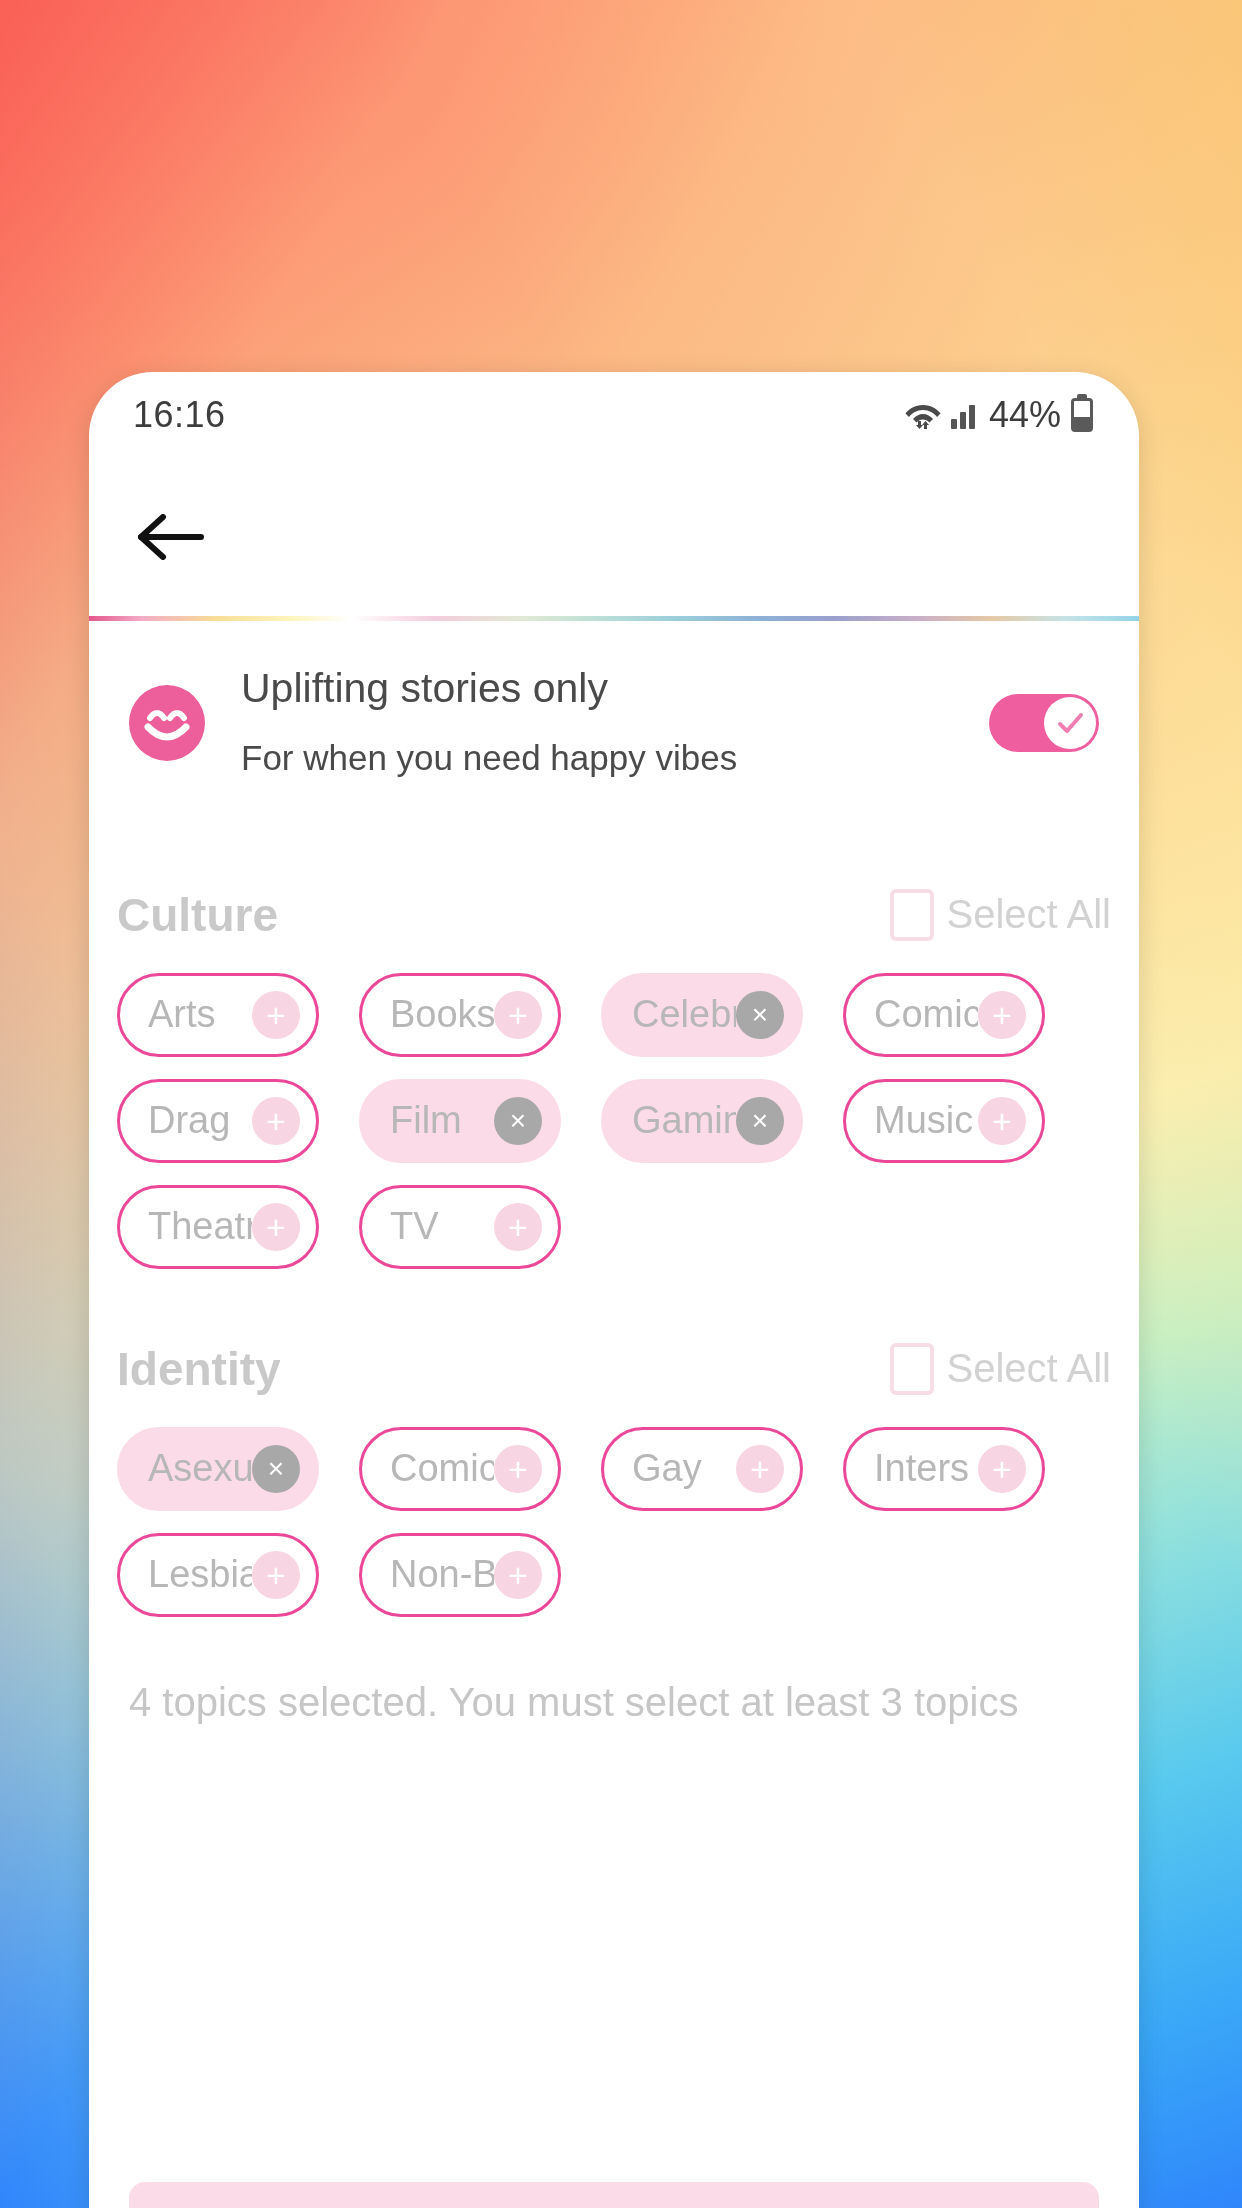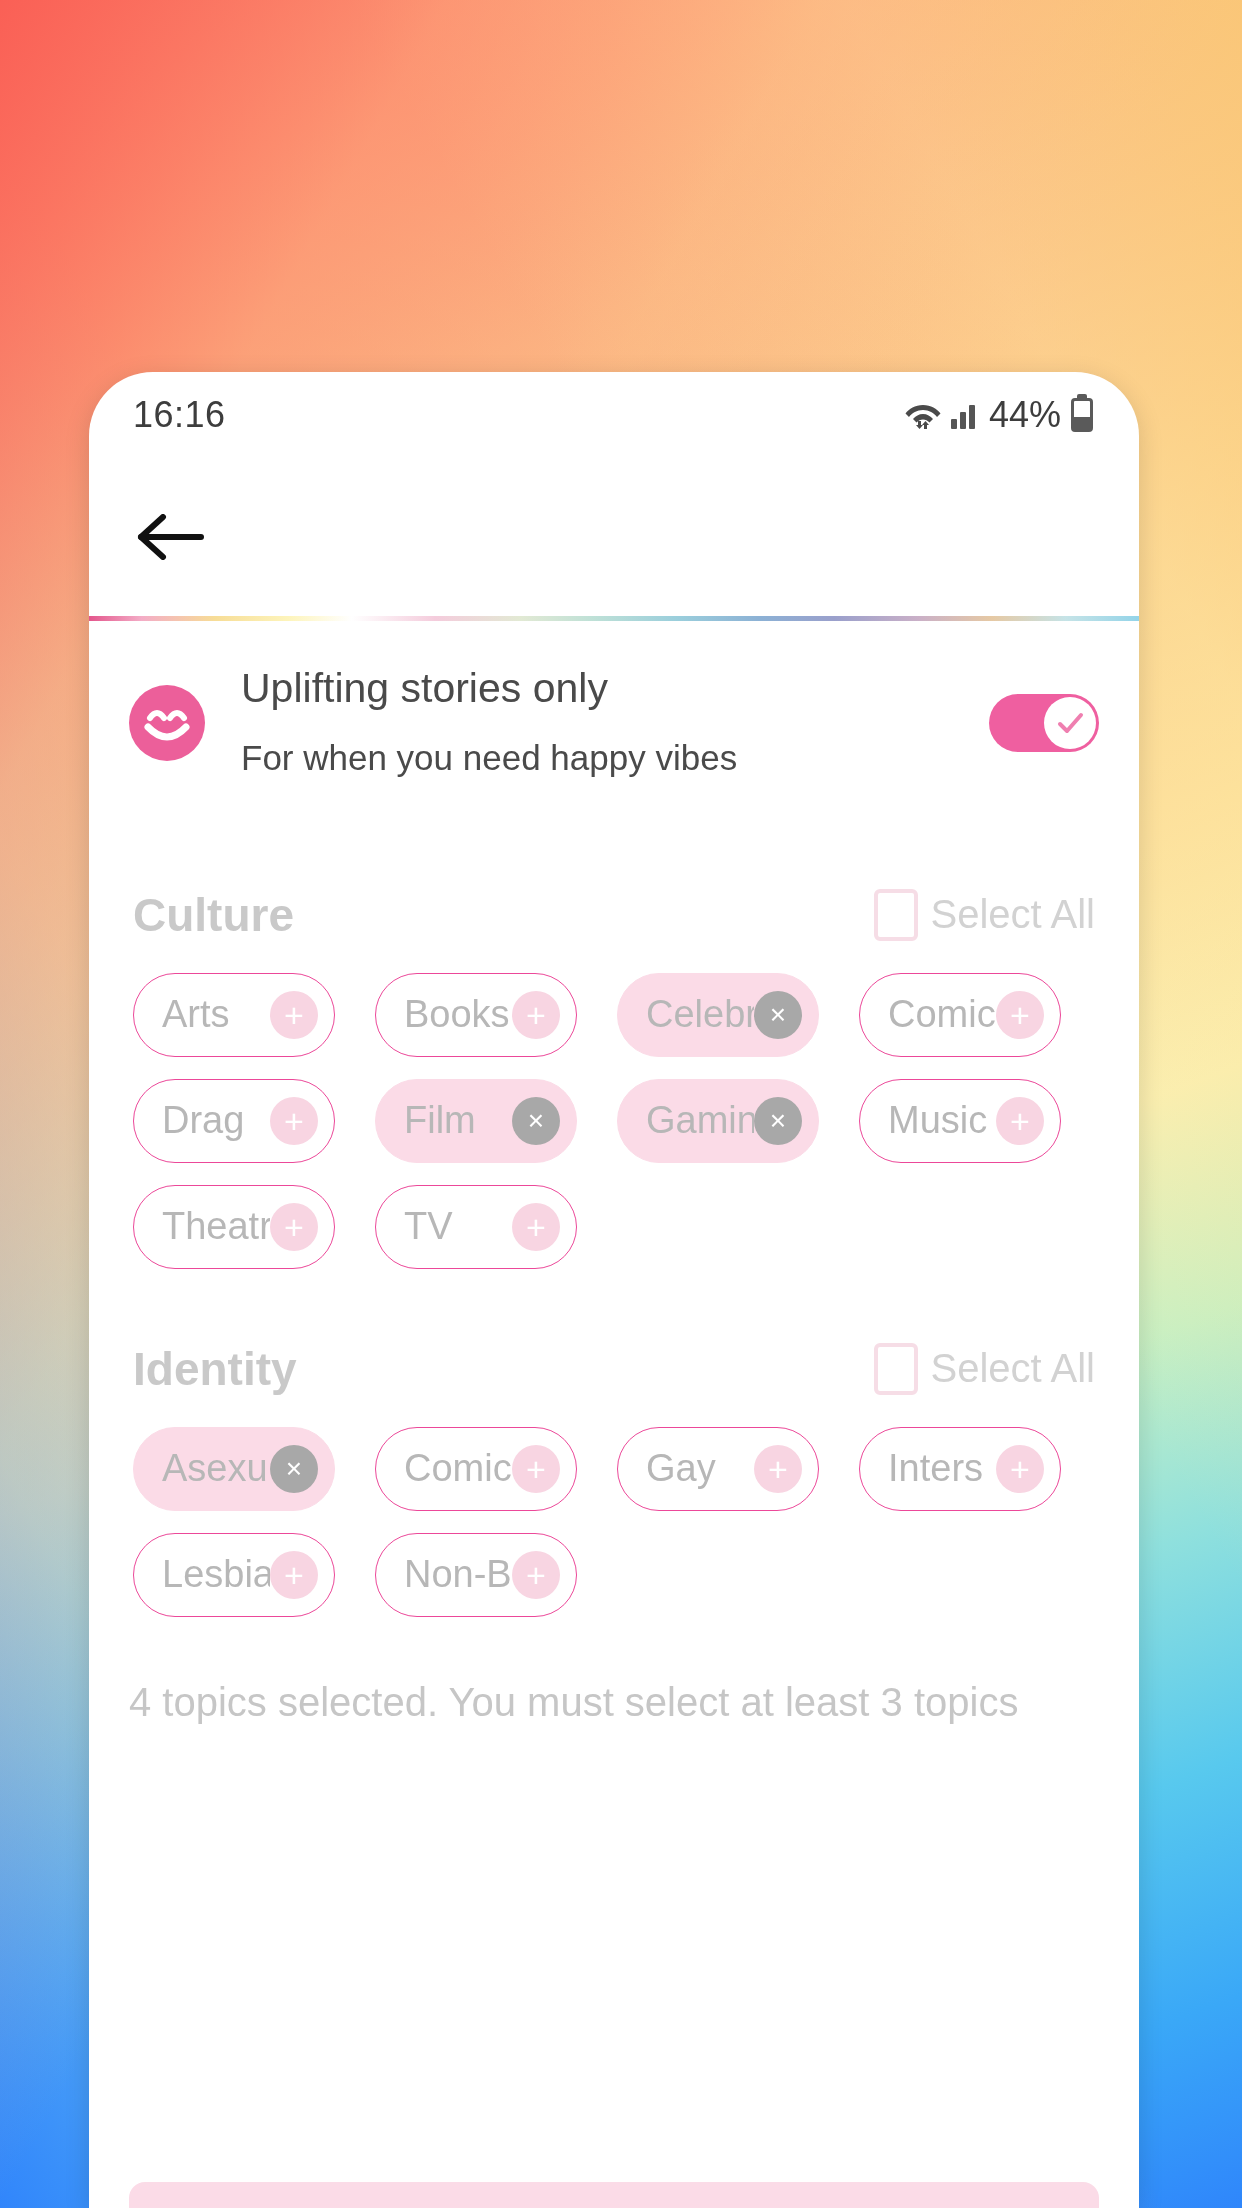"Culture" .section { padding: 0 44px -> 0 28px }
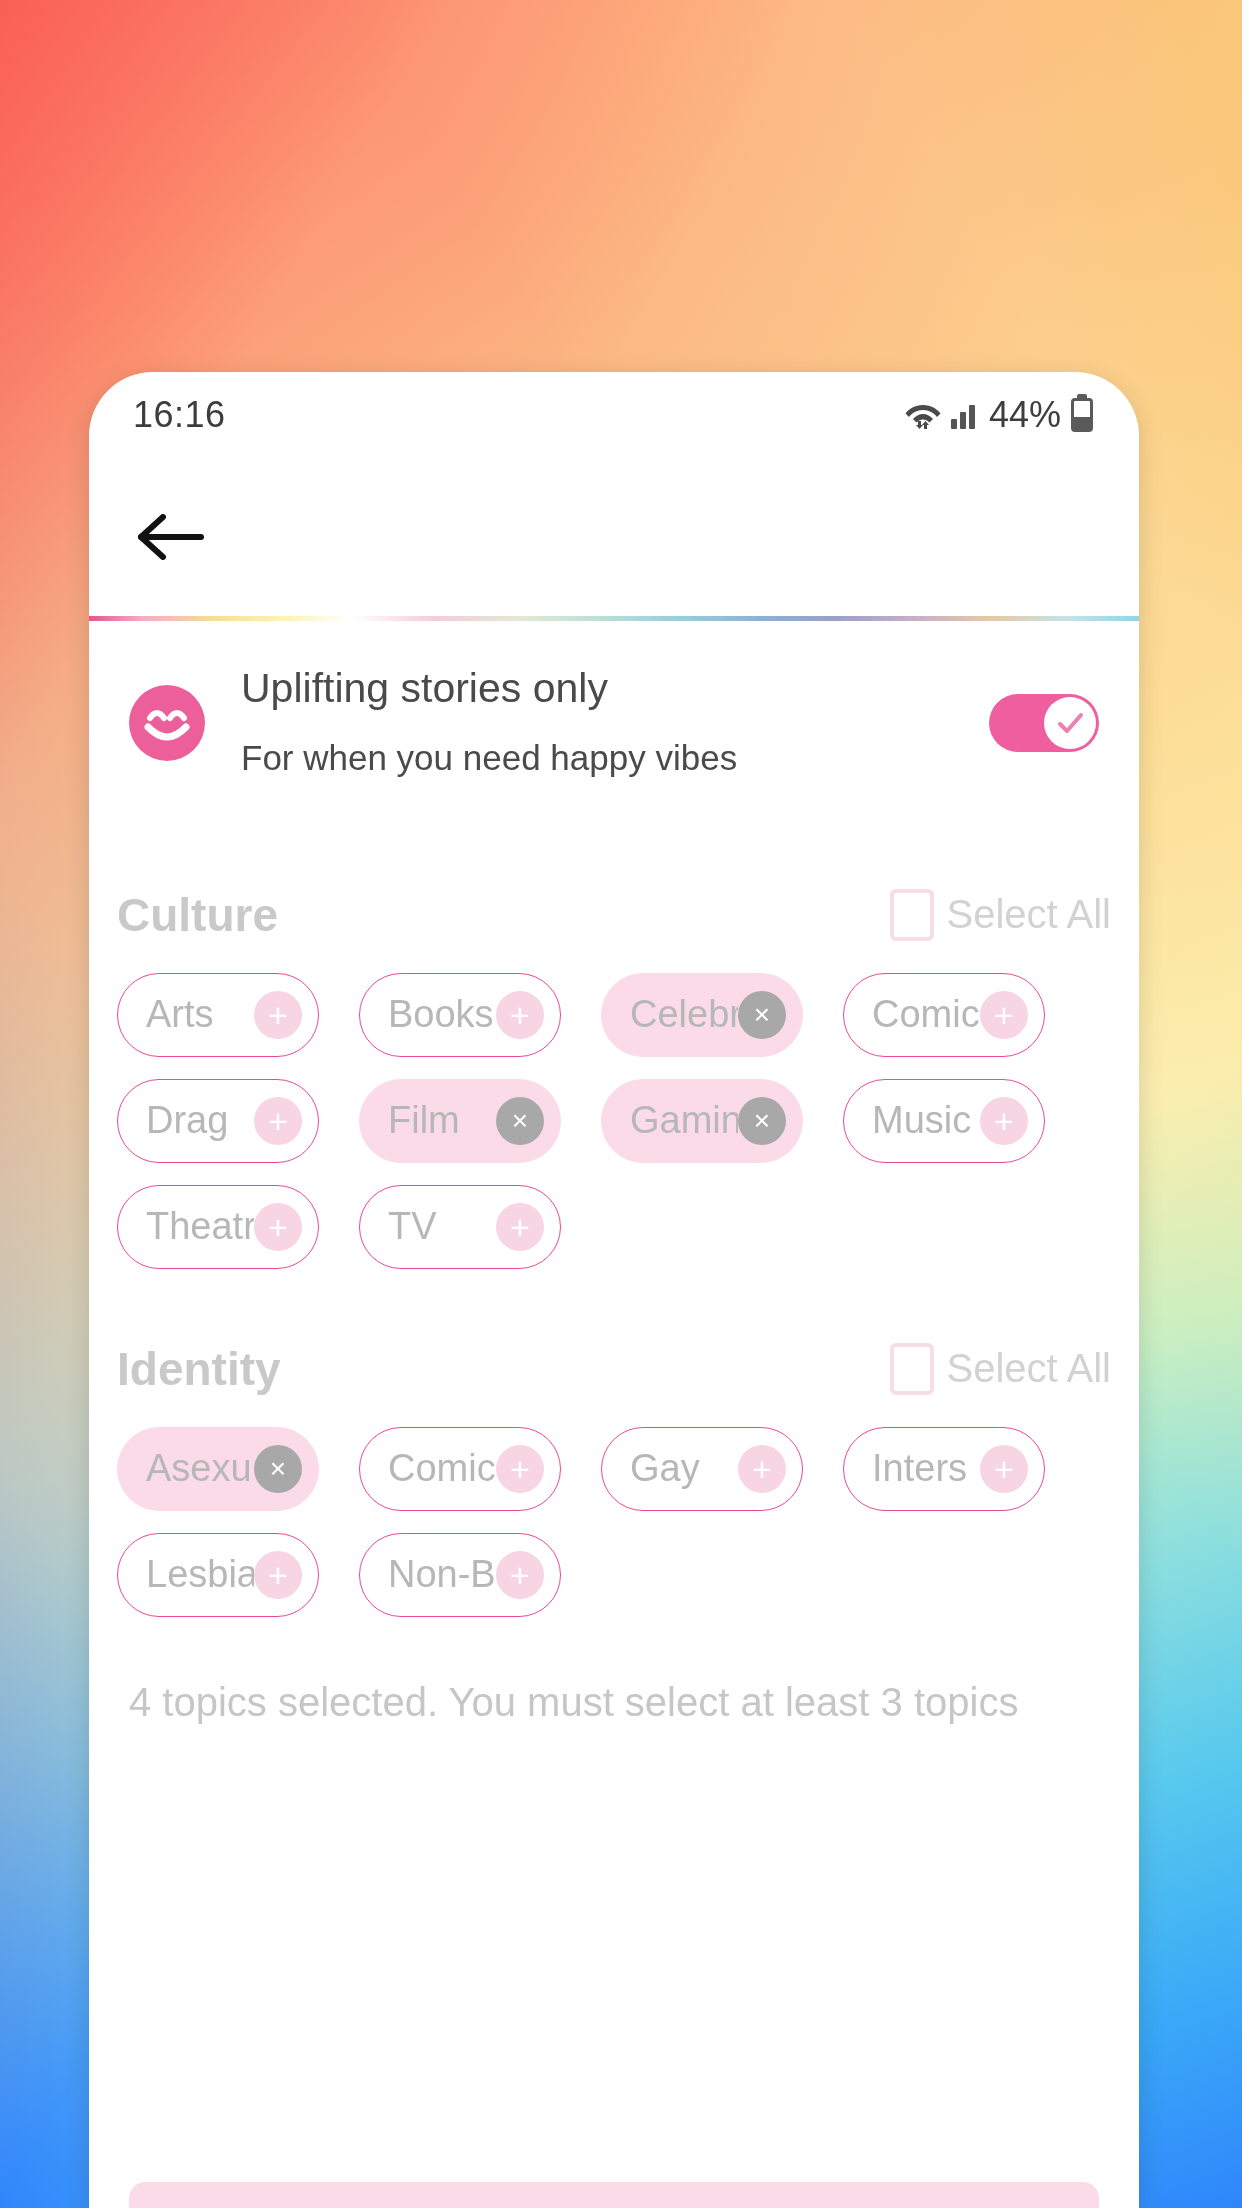"Arts" .chip { border: 1px solid #ec4899 -> 3px solid #ec4899 }
